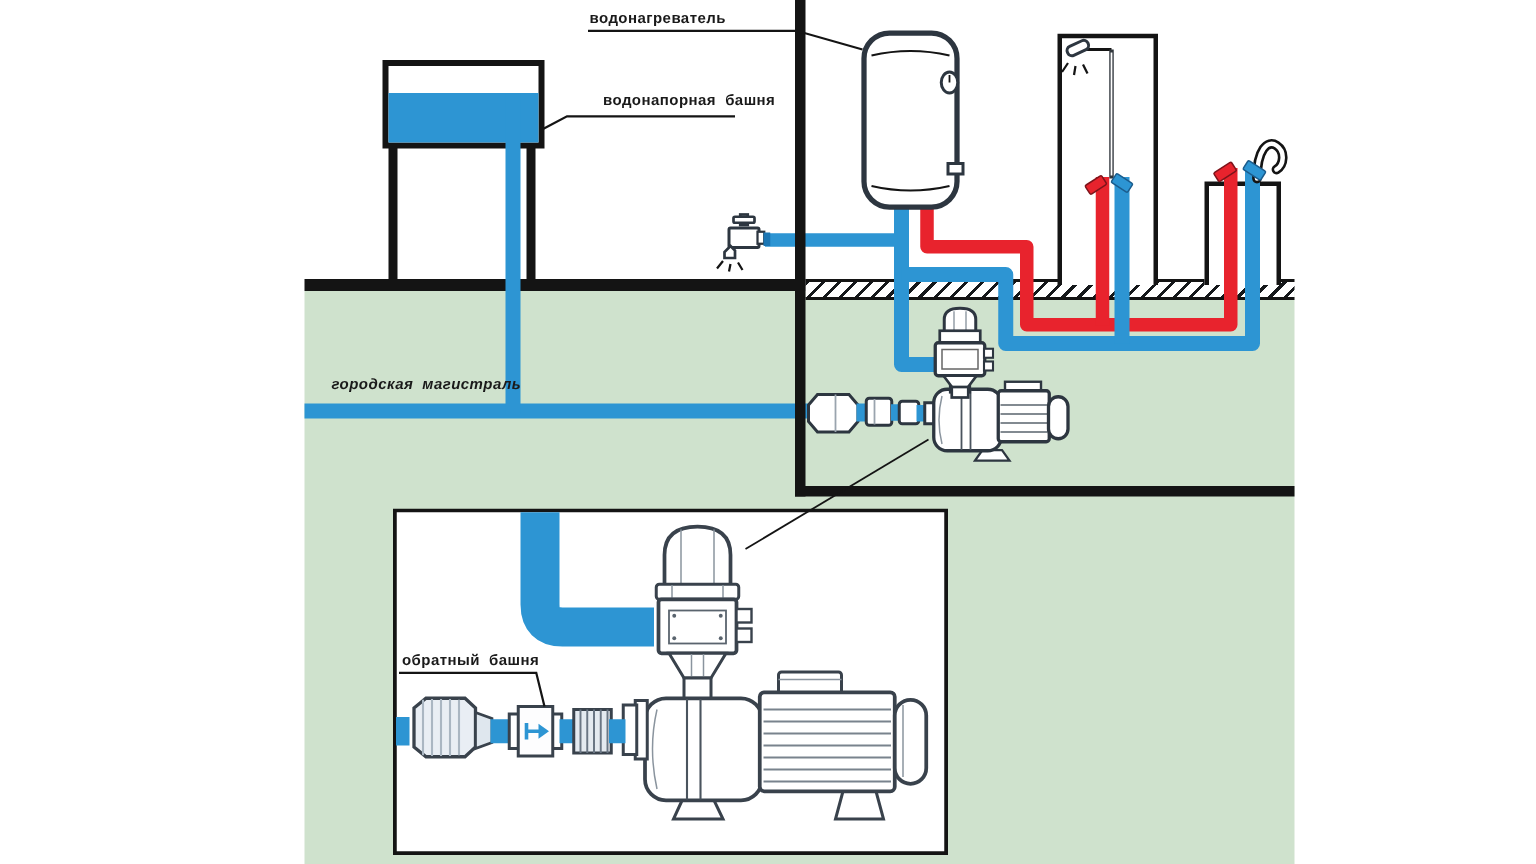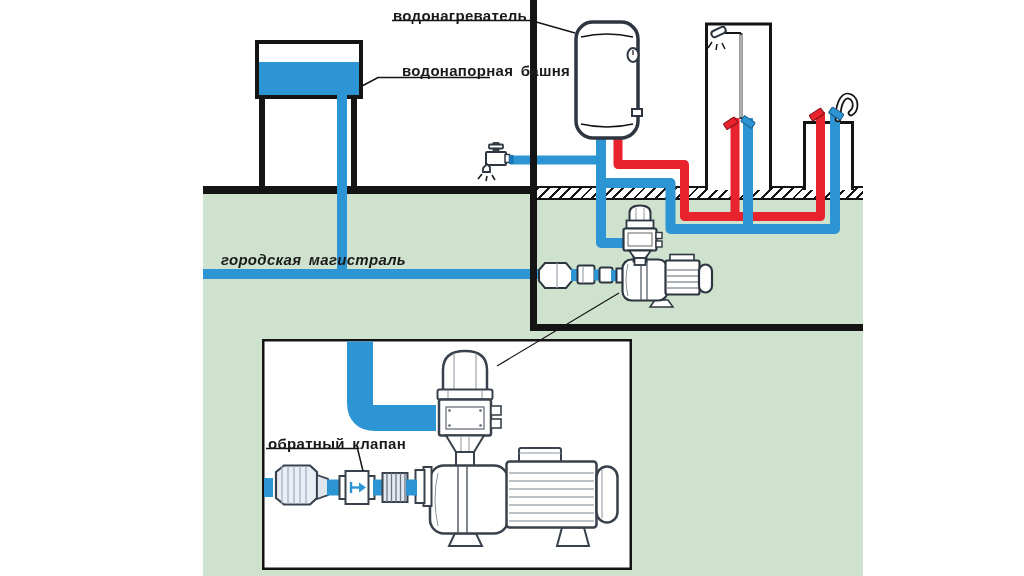"водонагреватель" .lbl { font-size: 15px -> 10px }
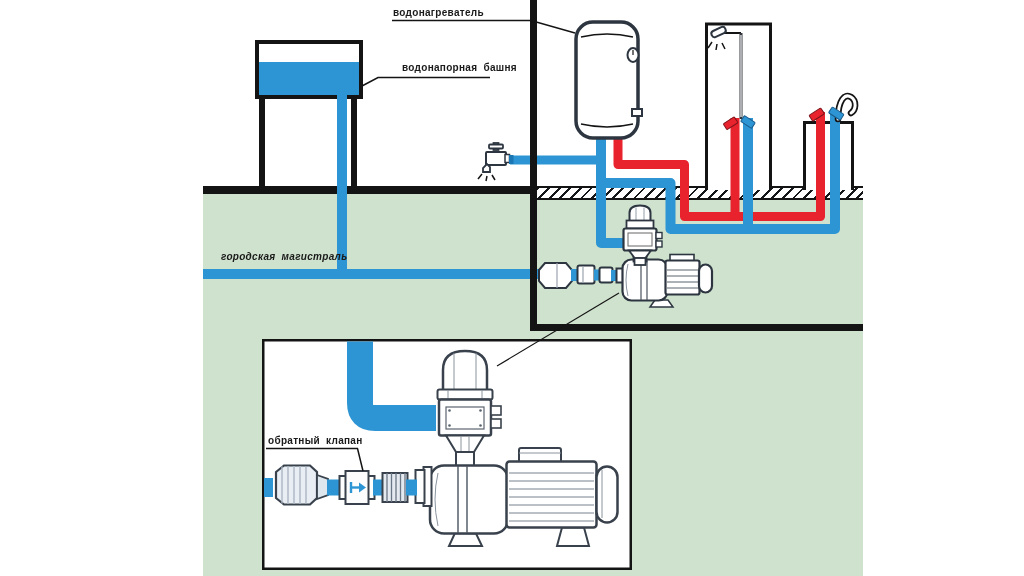"обратный клапан" div.lbl { text: клапан -> башня }
